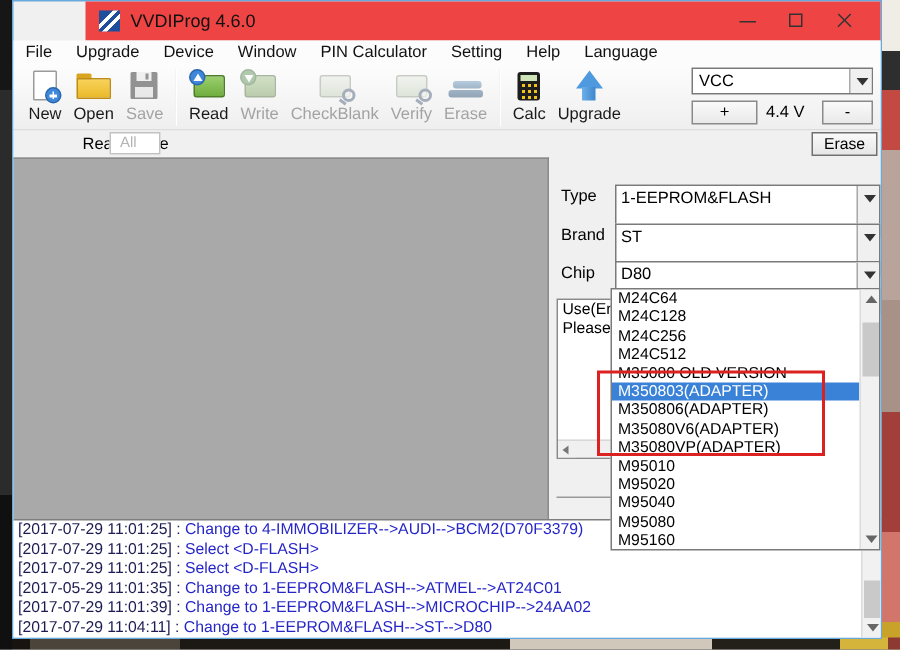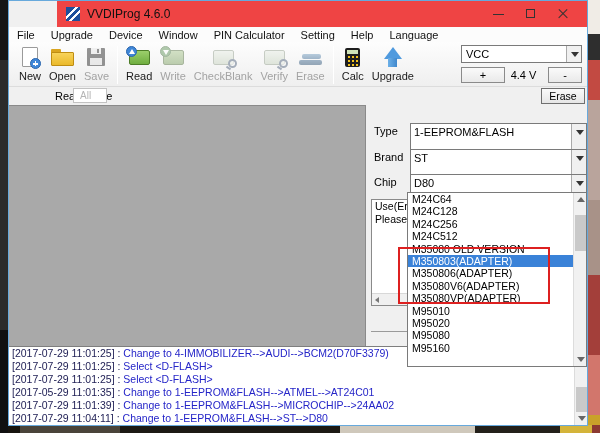"M95040" div.chip-item { html: none -> <div>M95040</div> }
